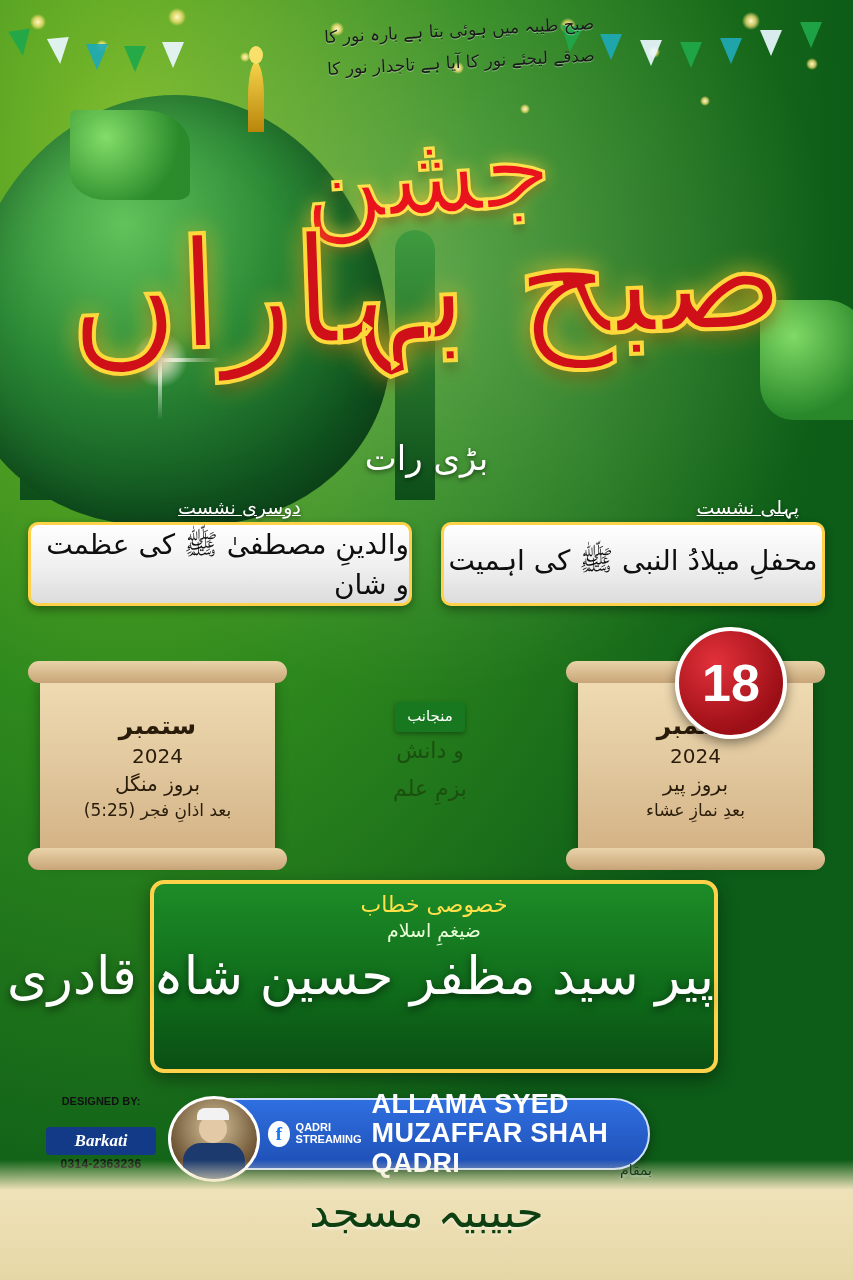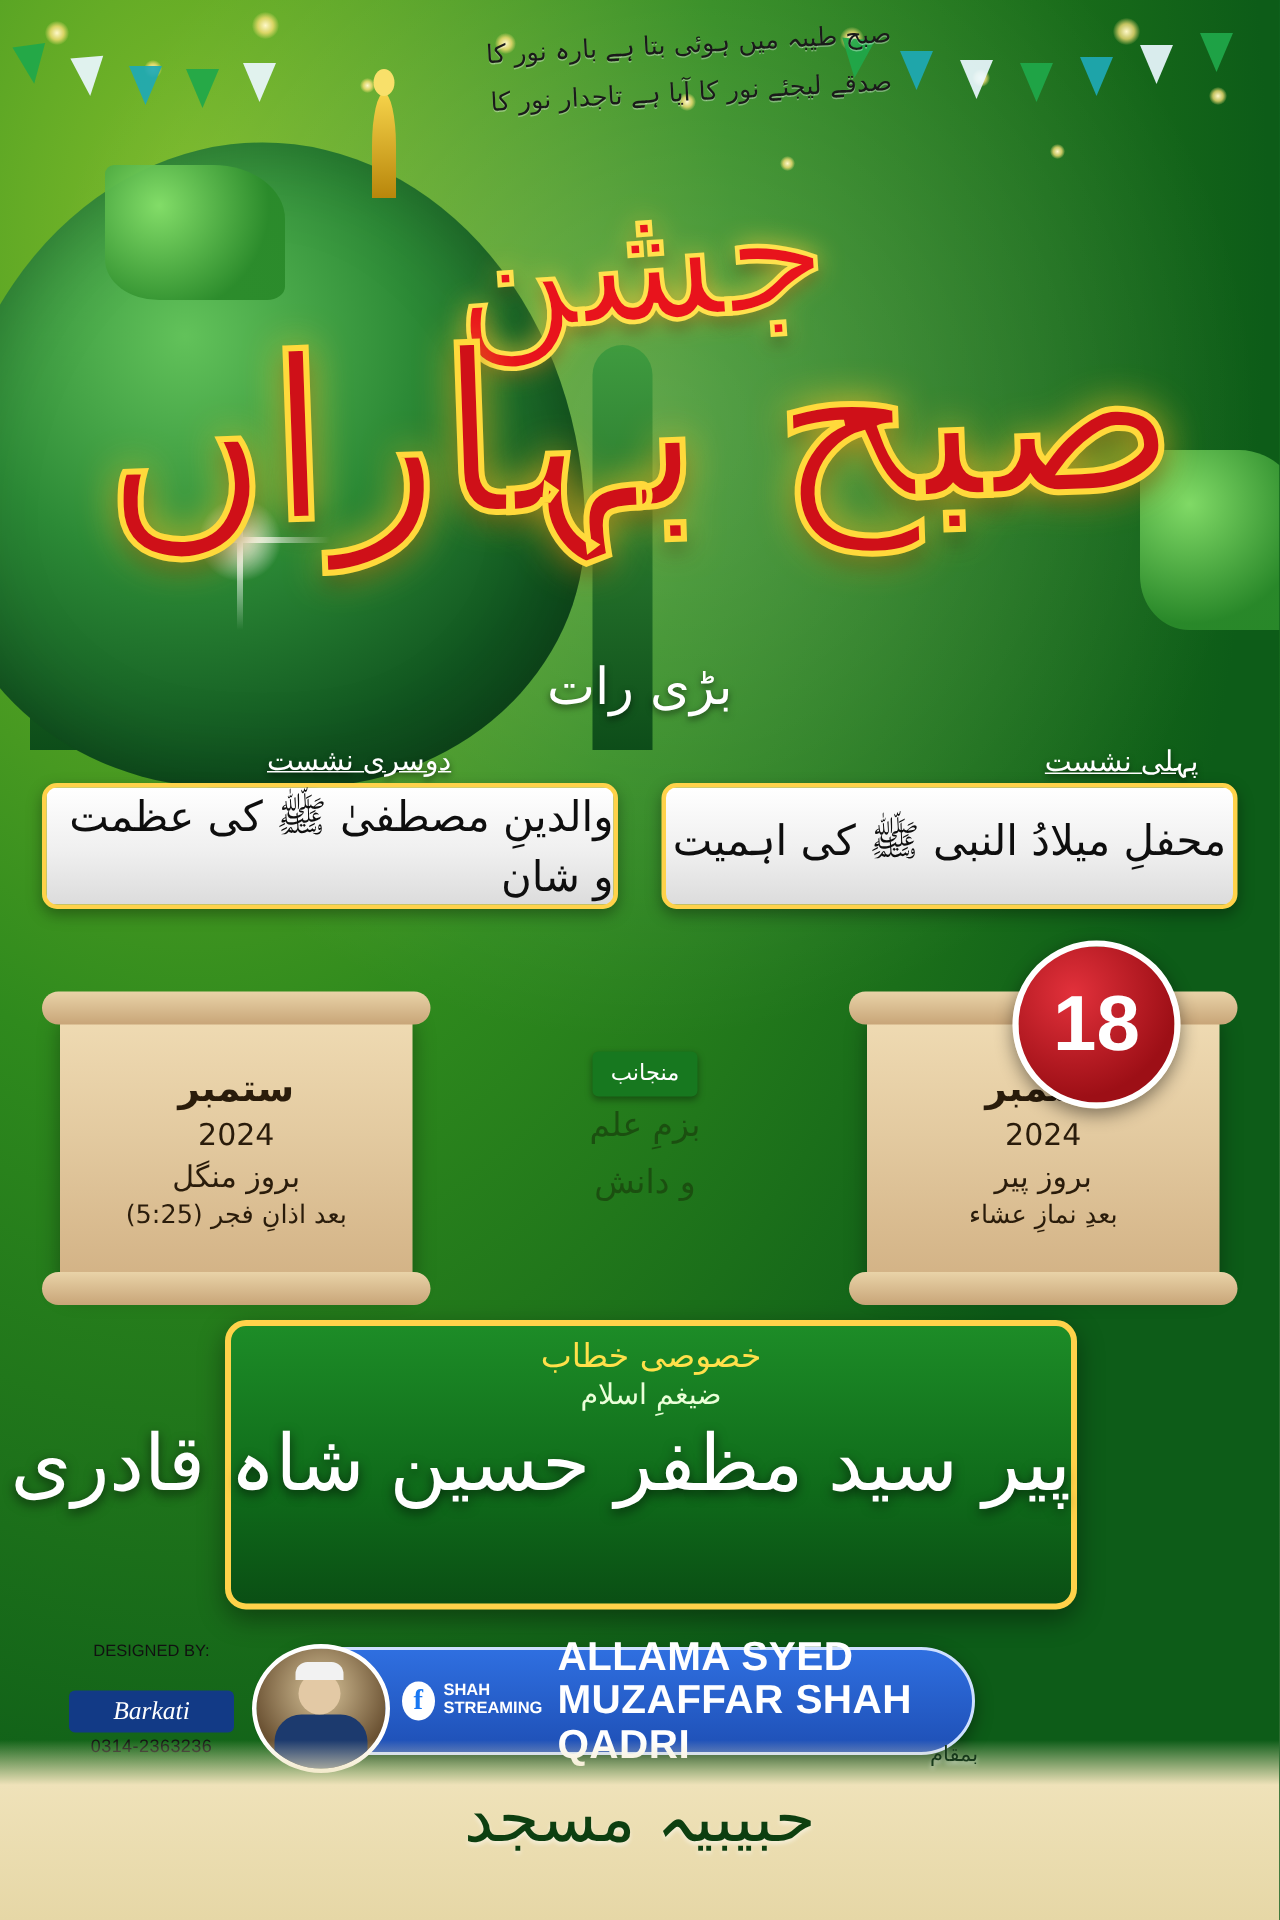"بزمِ علم" div { order: before "و دانش" -> after "و دانش" }
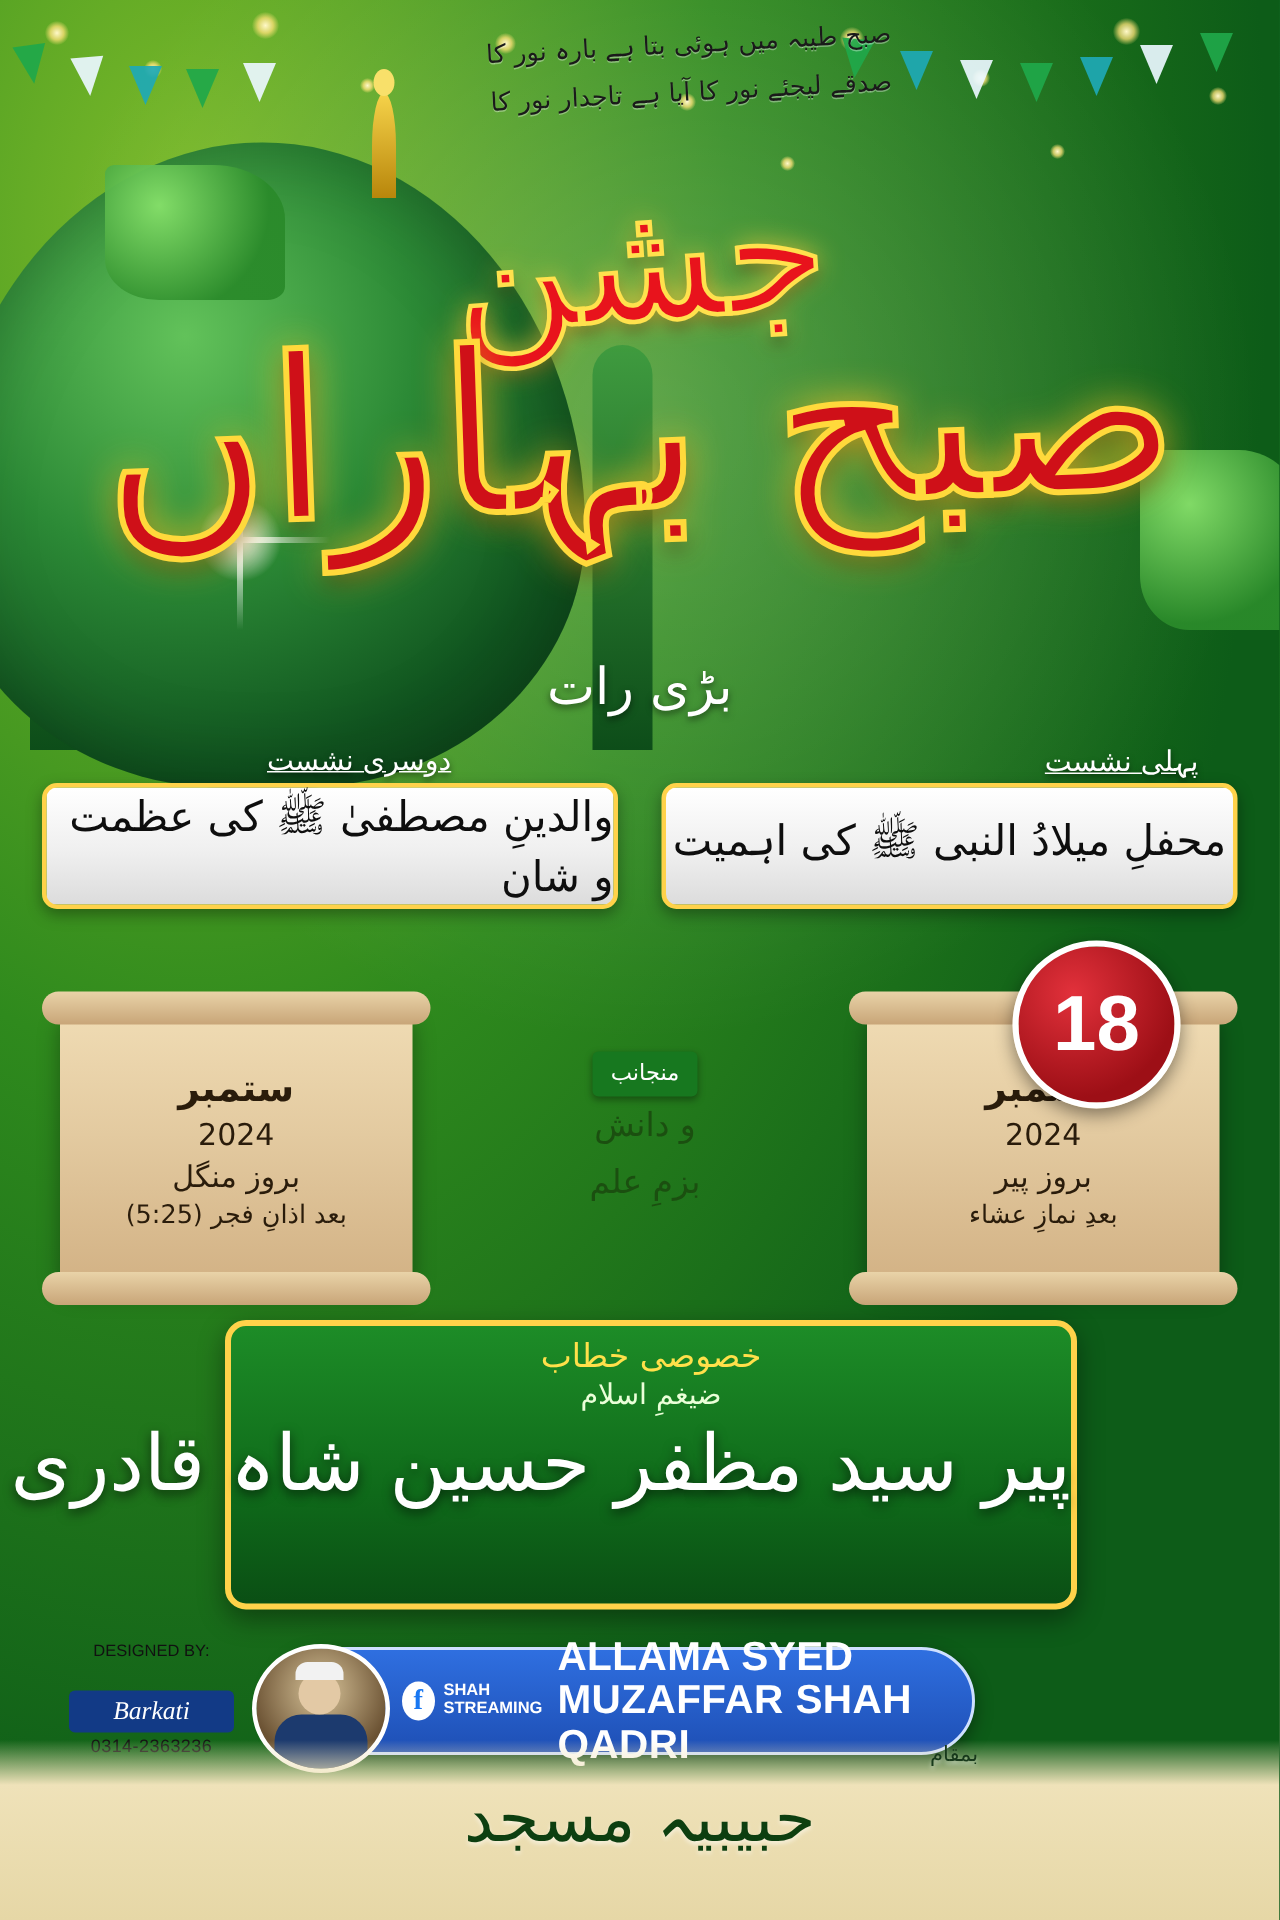"DESIGNED BY:" .designed { font-weight: normal -> bold }
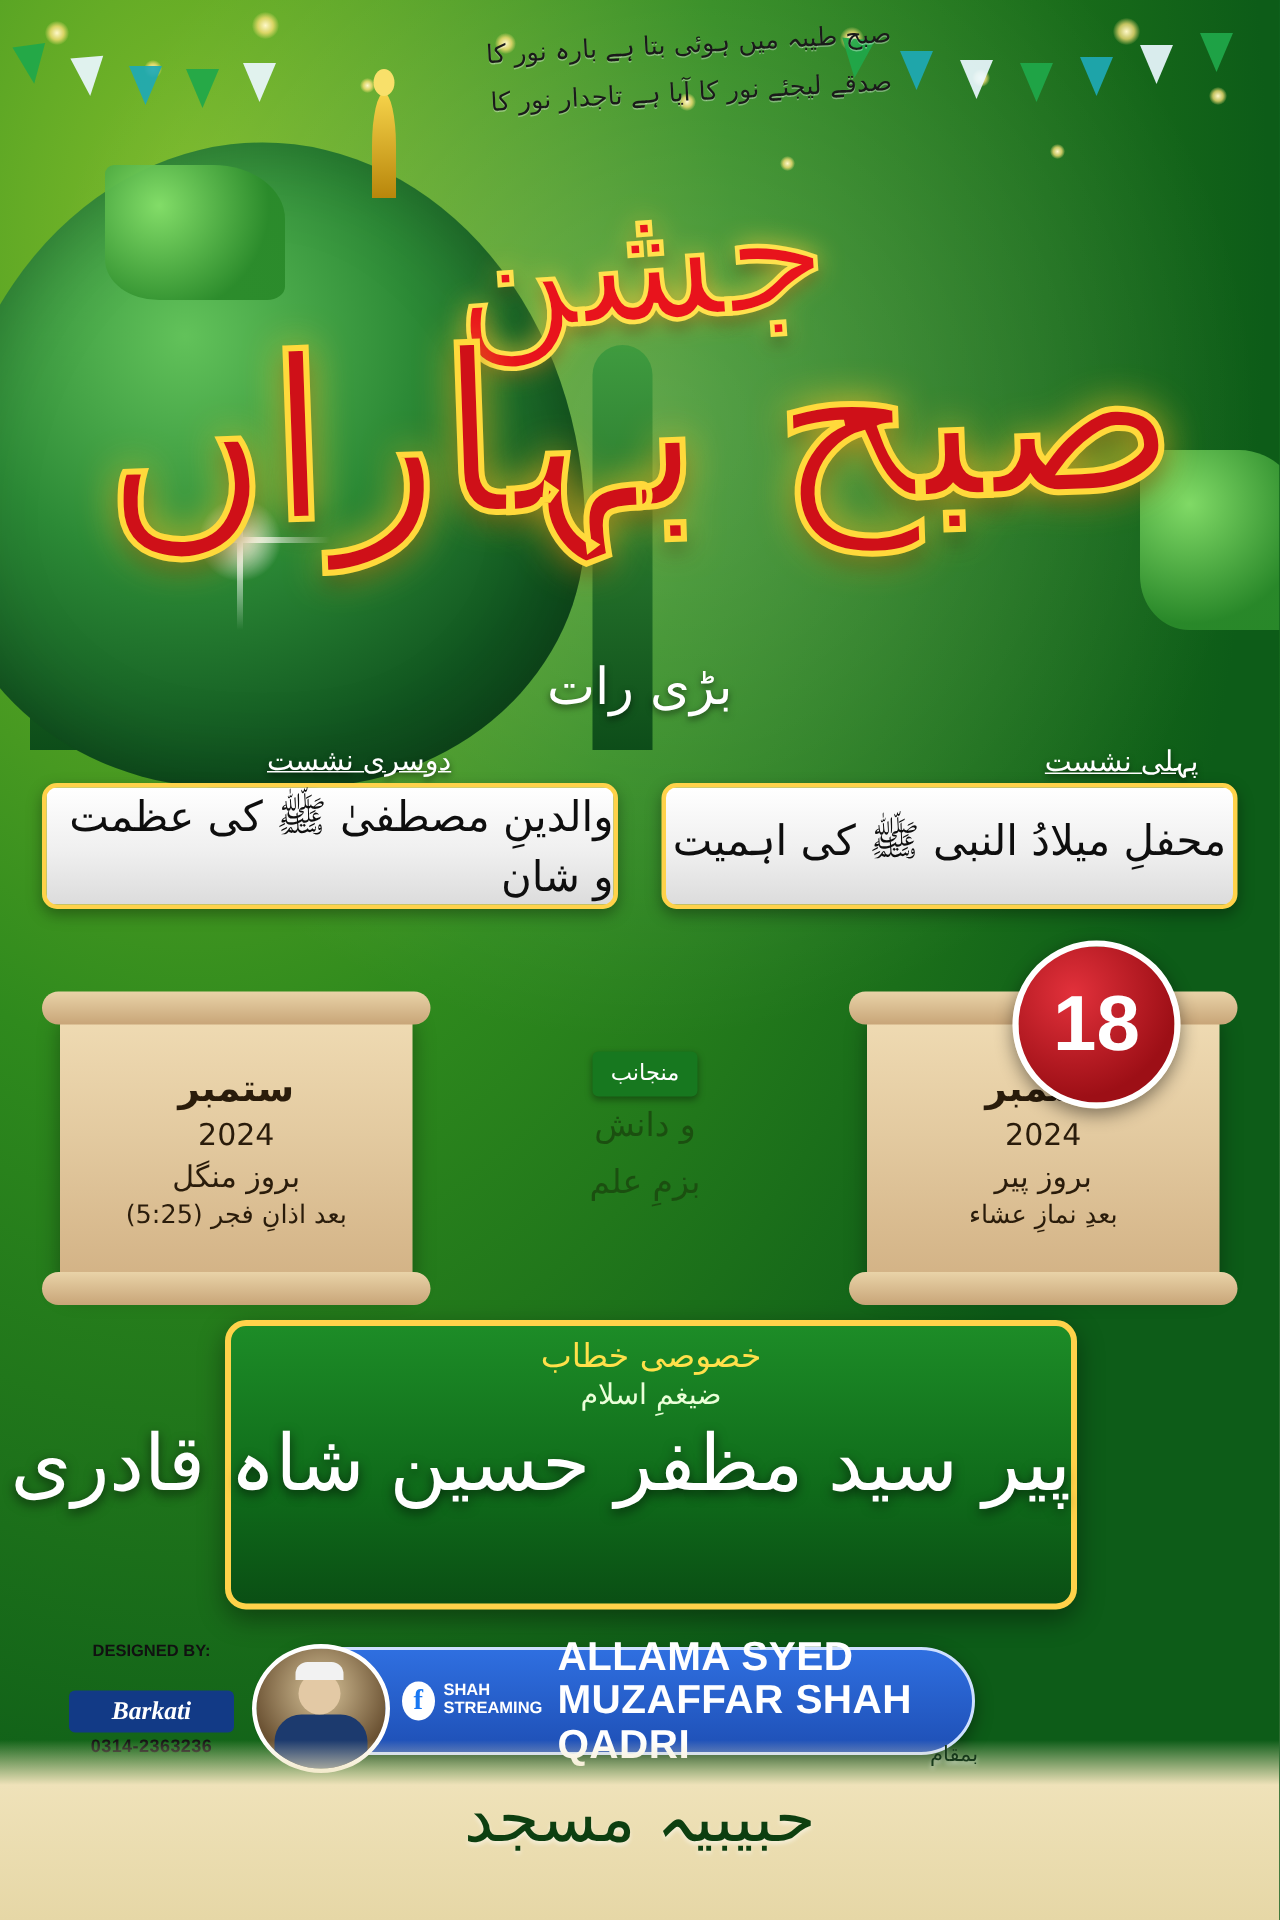"SHAH" div { text: SHAH -> QADRI }
